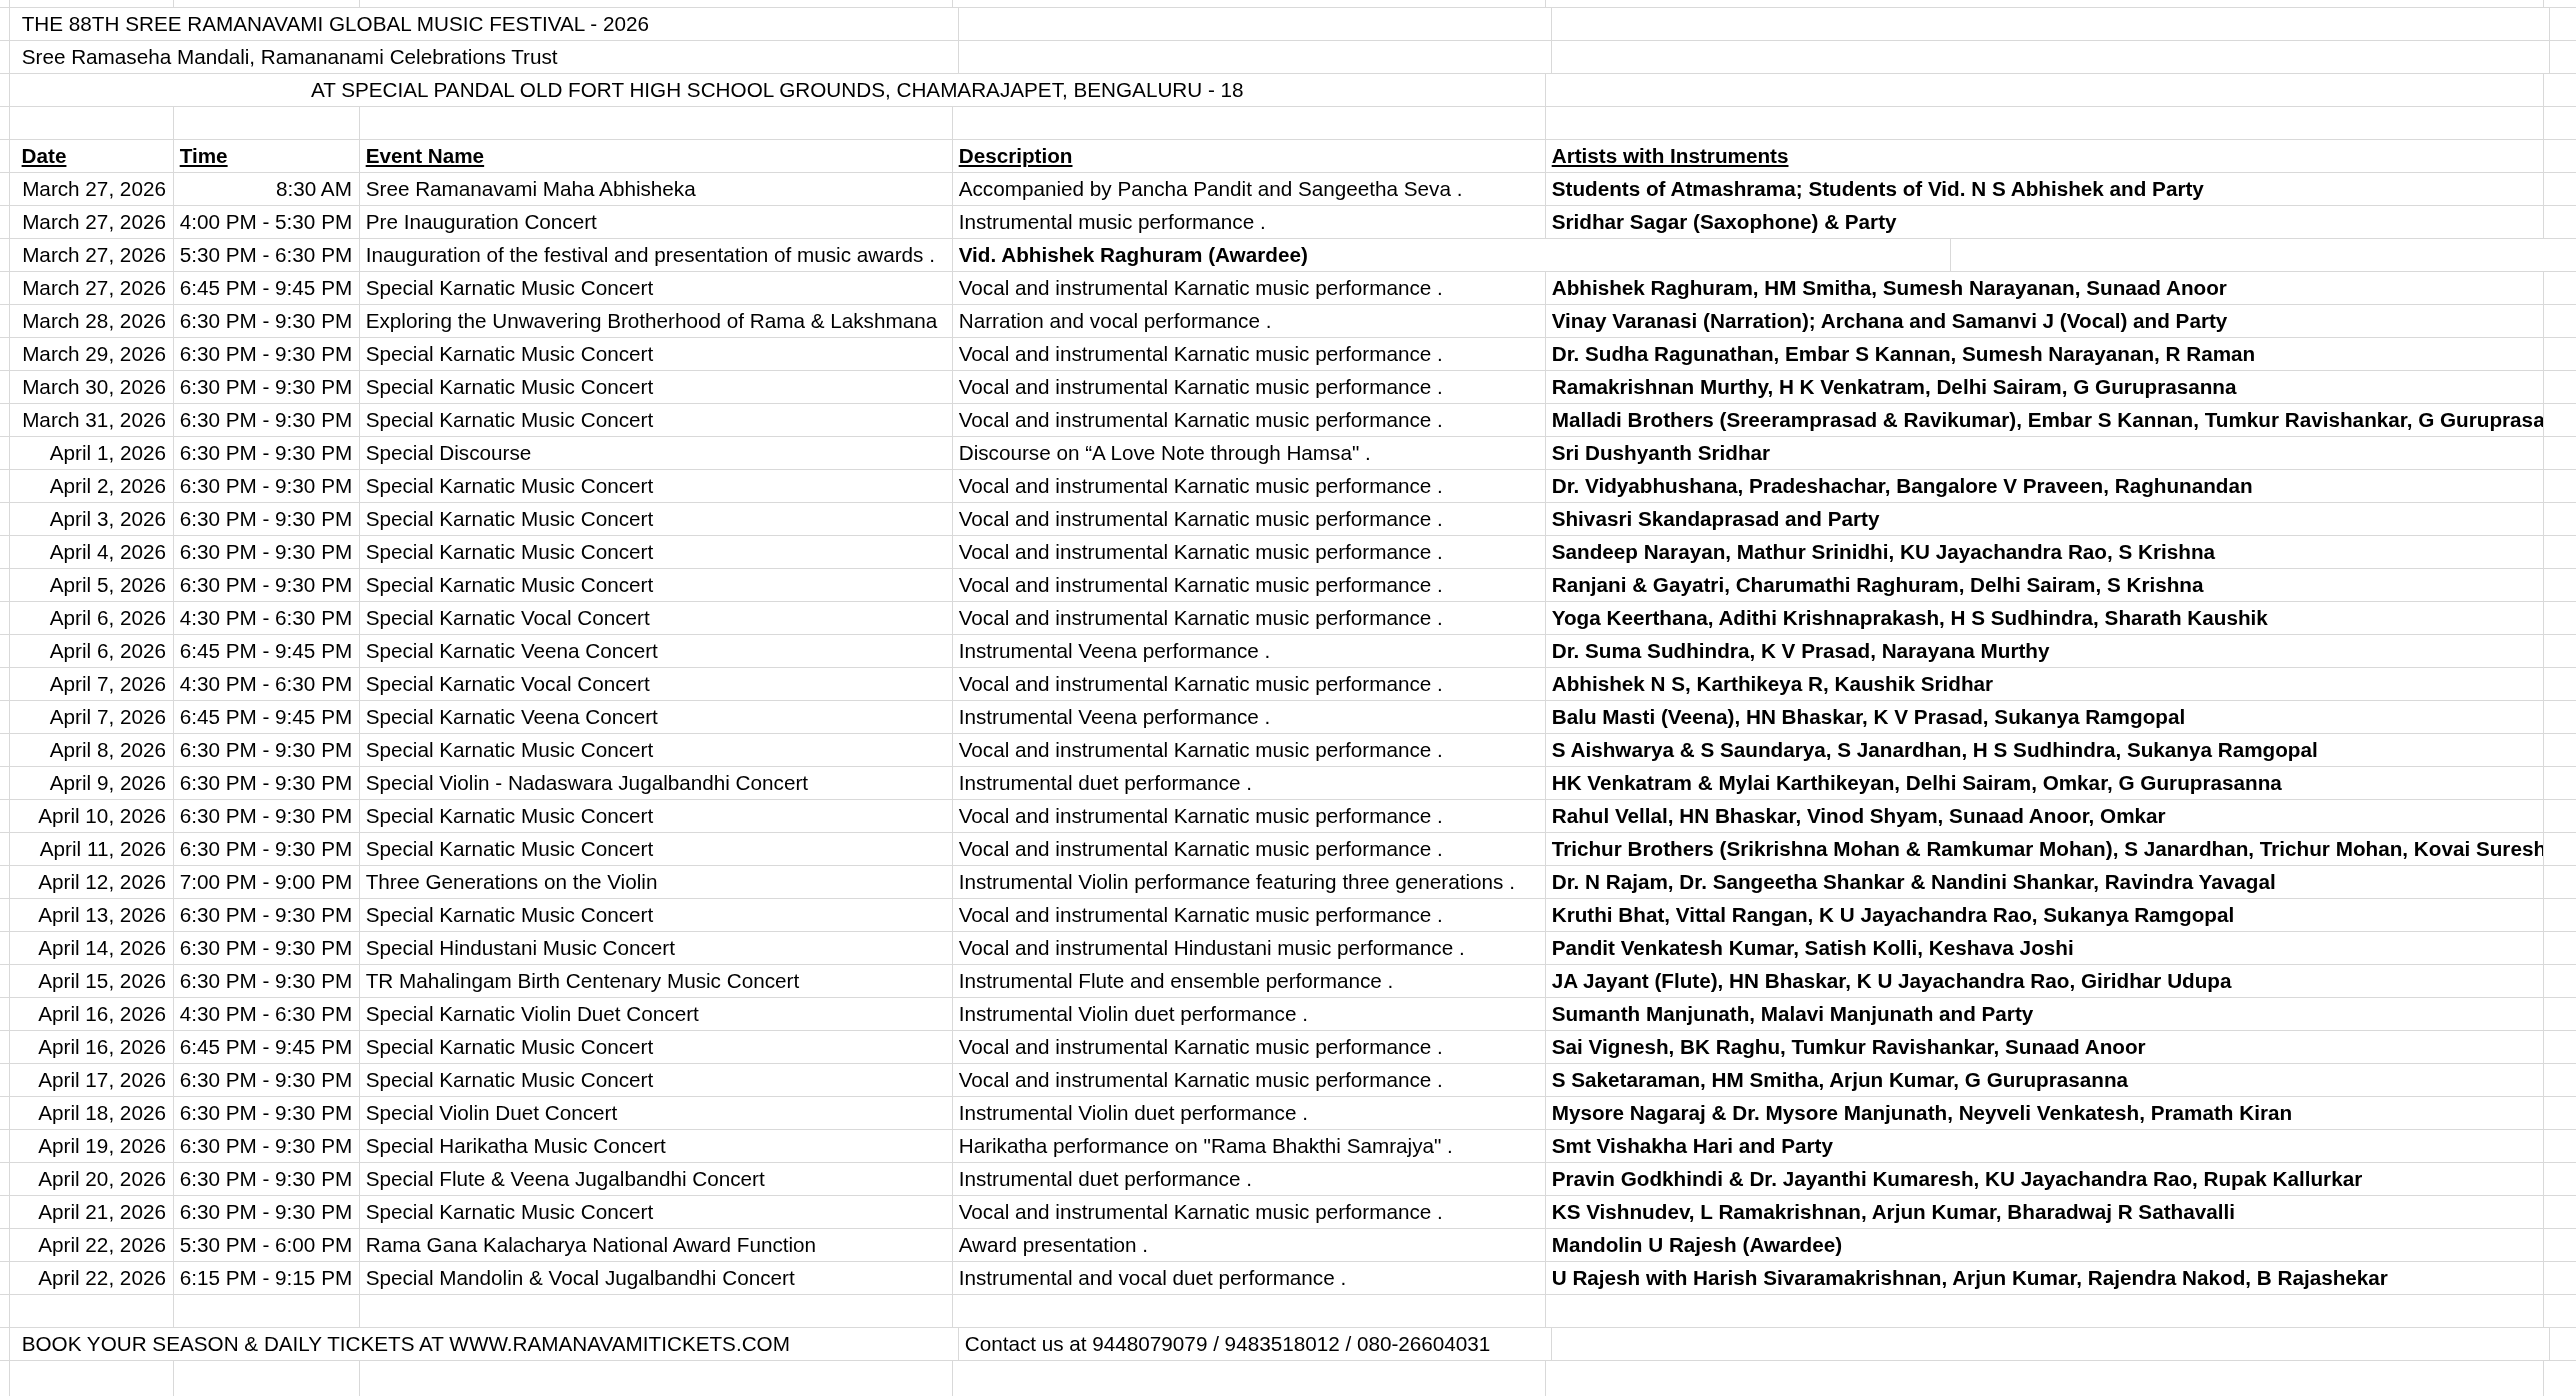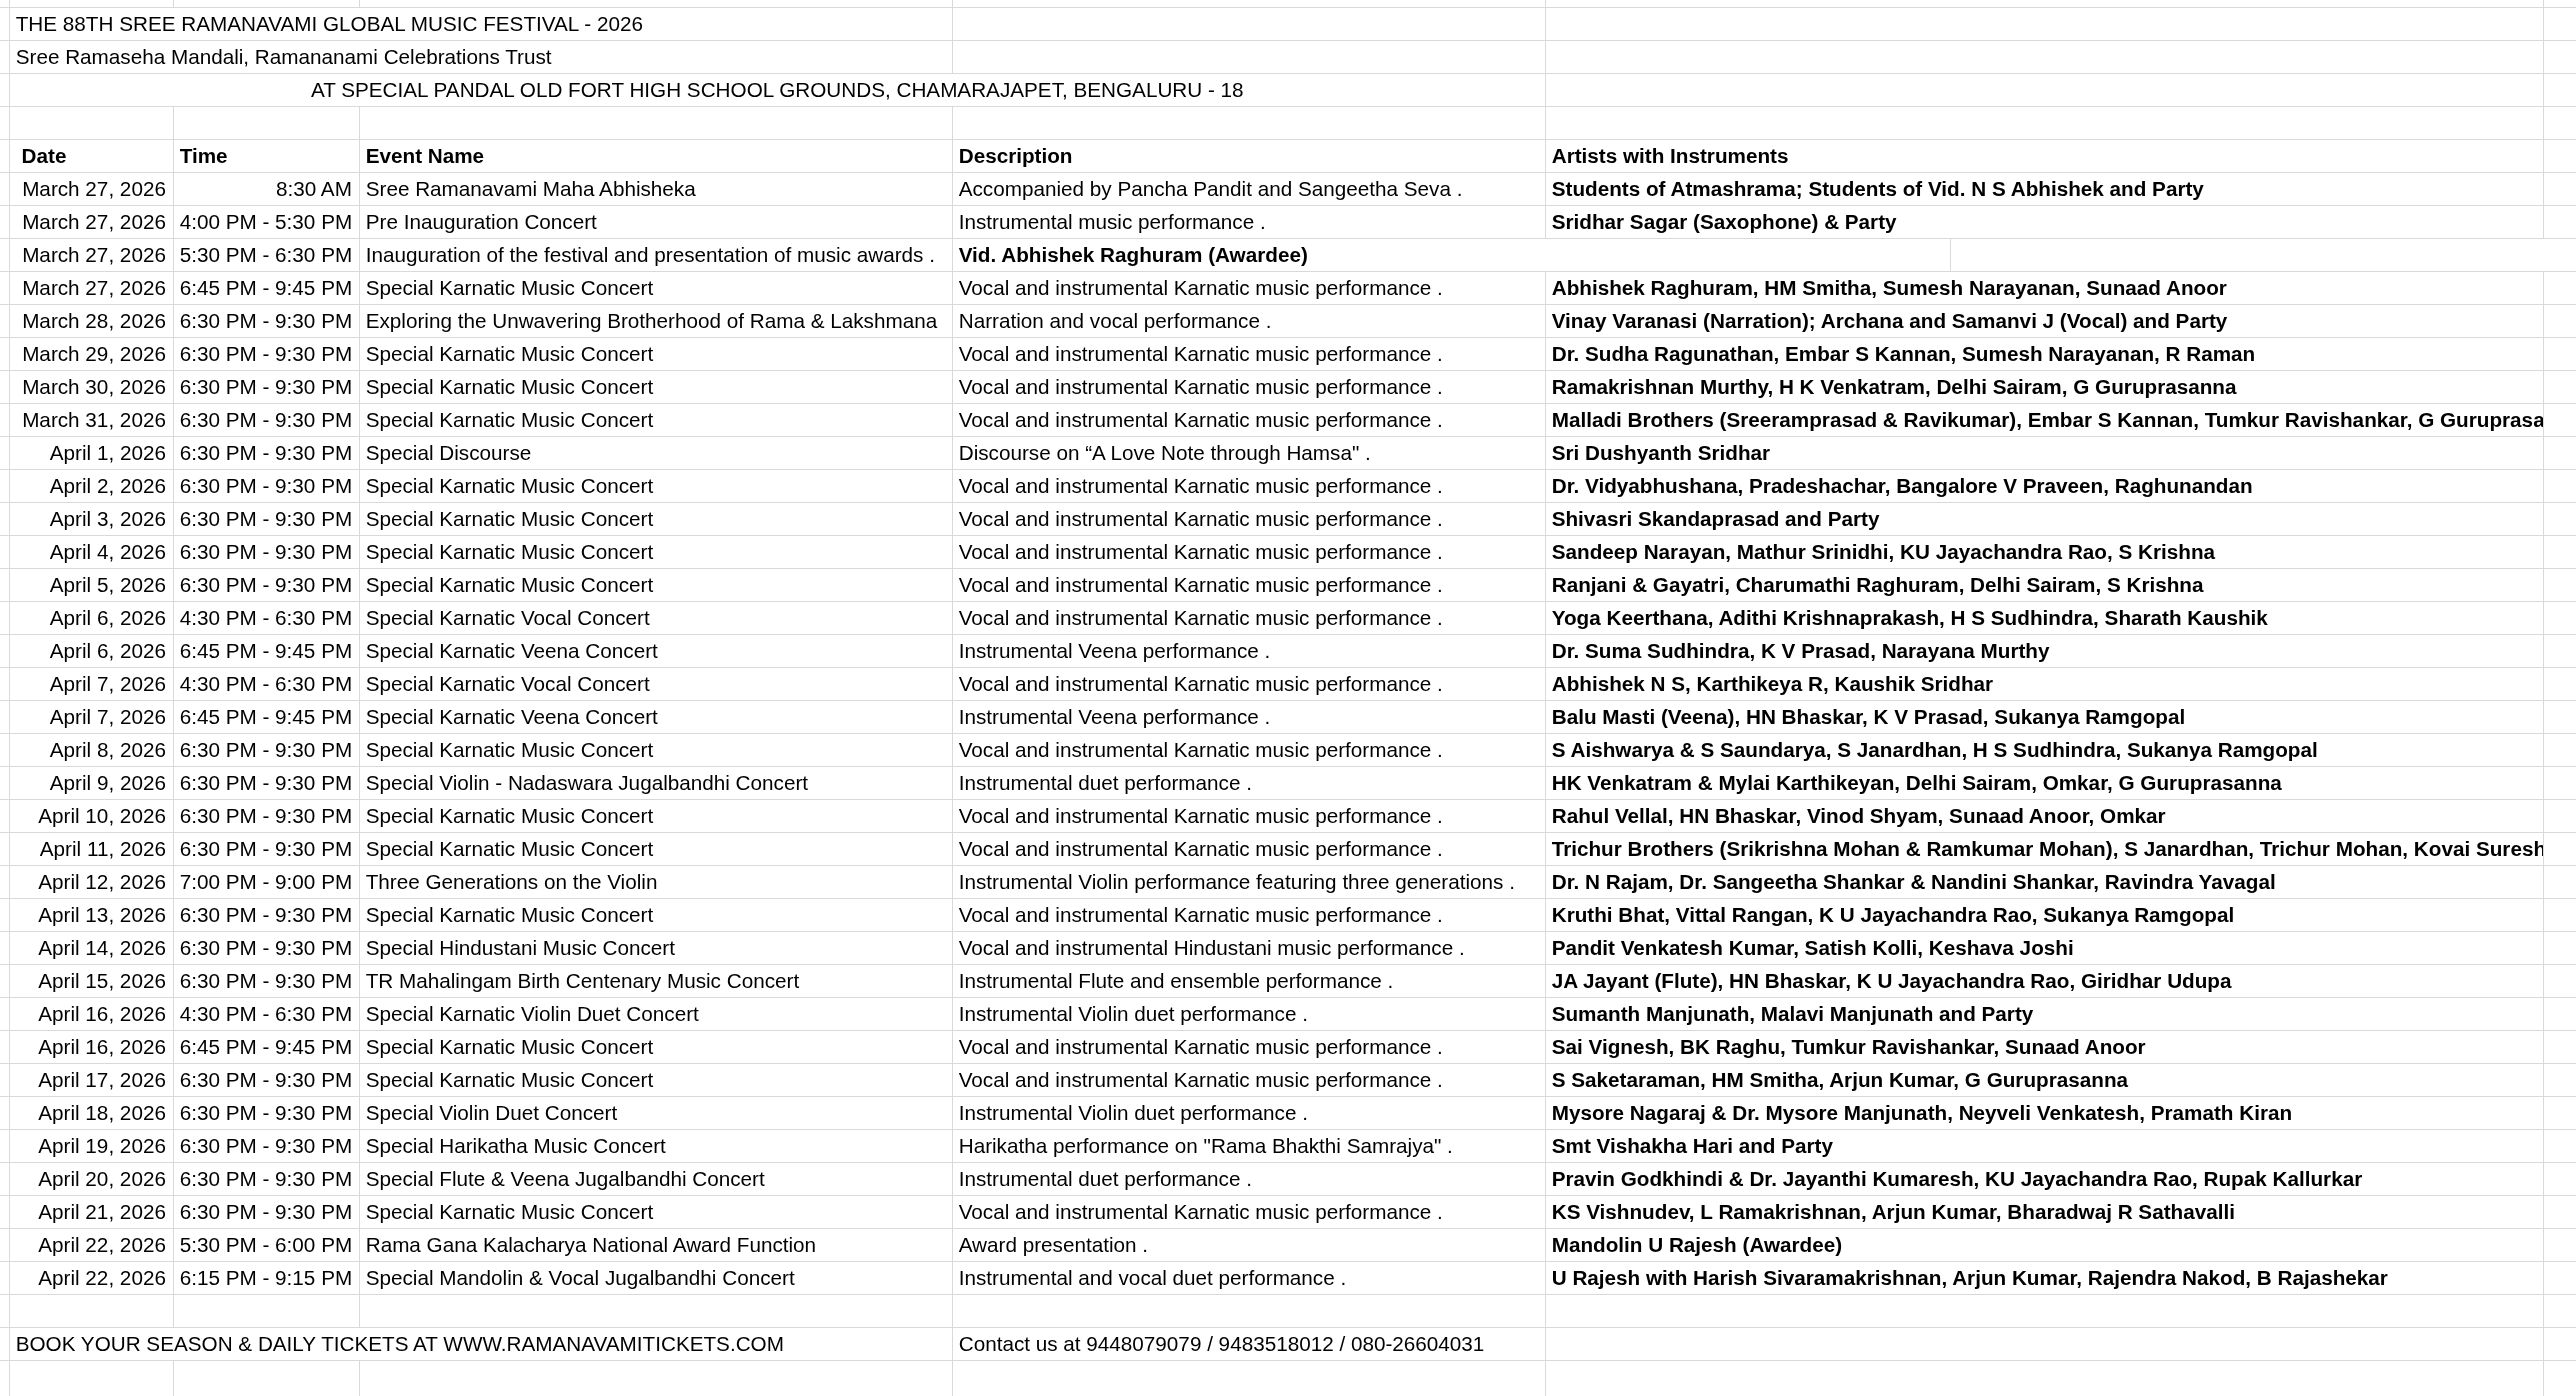"THE 88TH SREE RAMANAVAMI GLOBAL" .c-span-a { margin-left: none -> 6px }
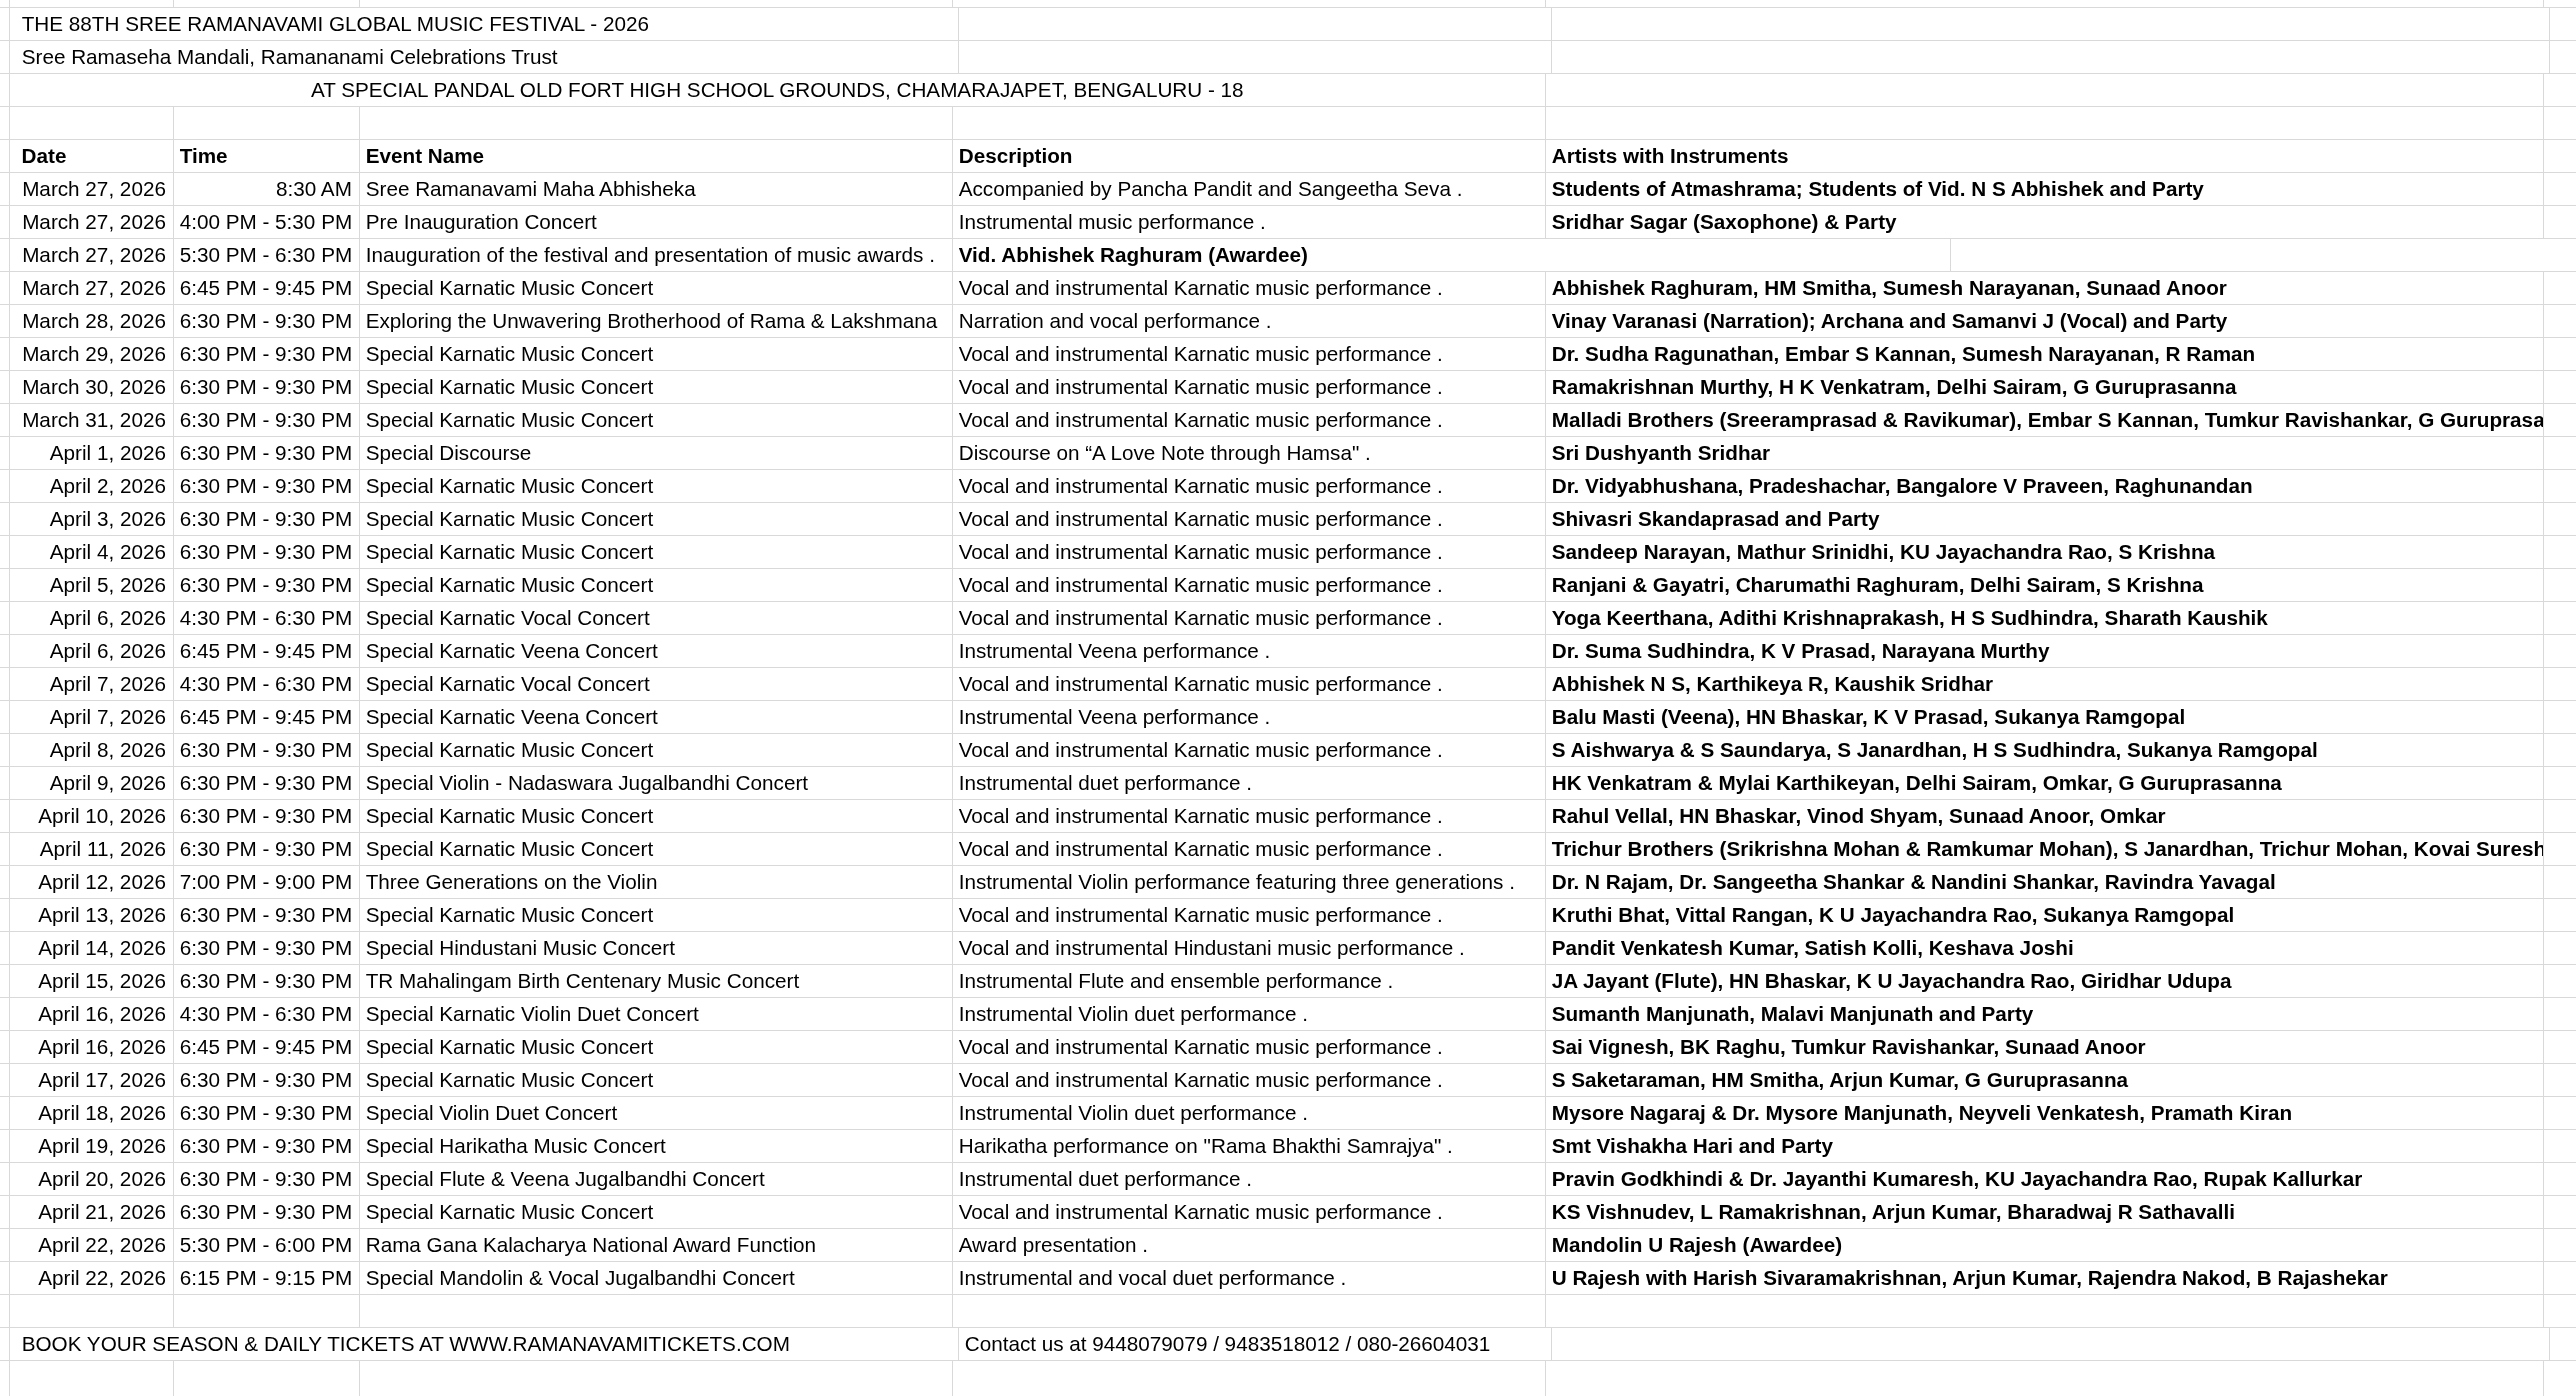"Date" .bold { text-decoration: none -> underline }
